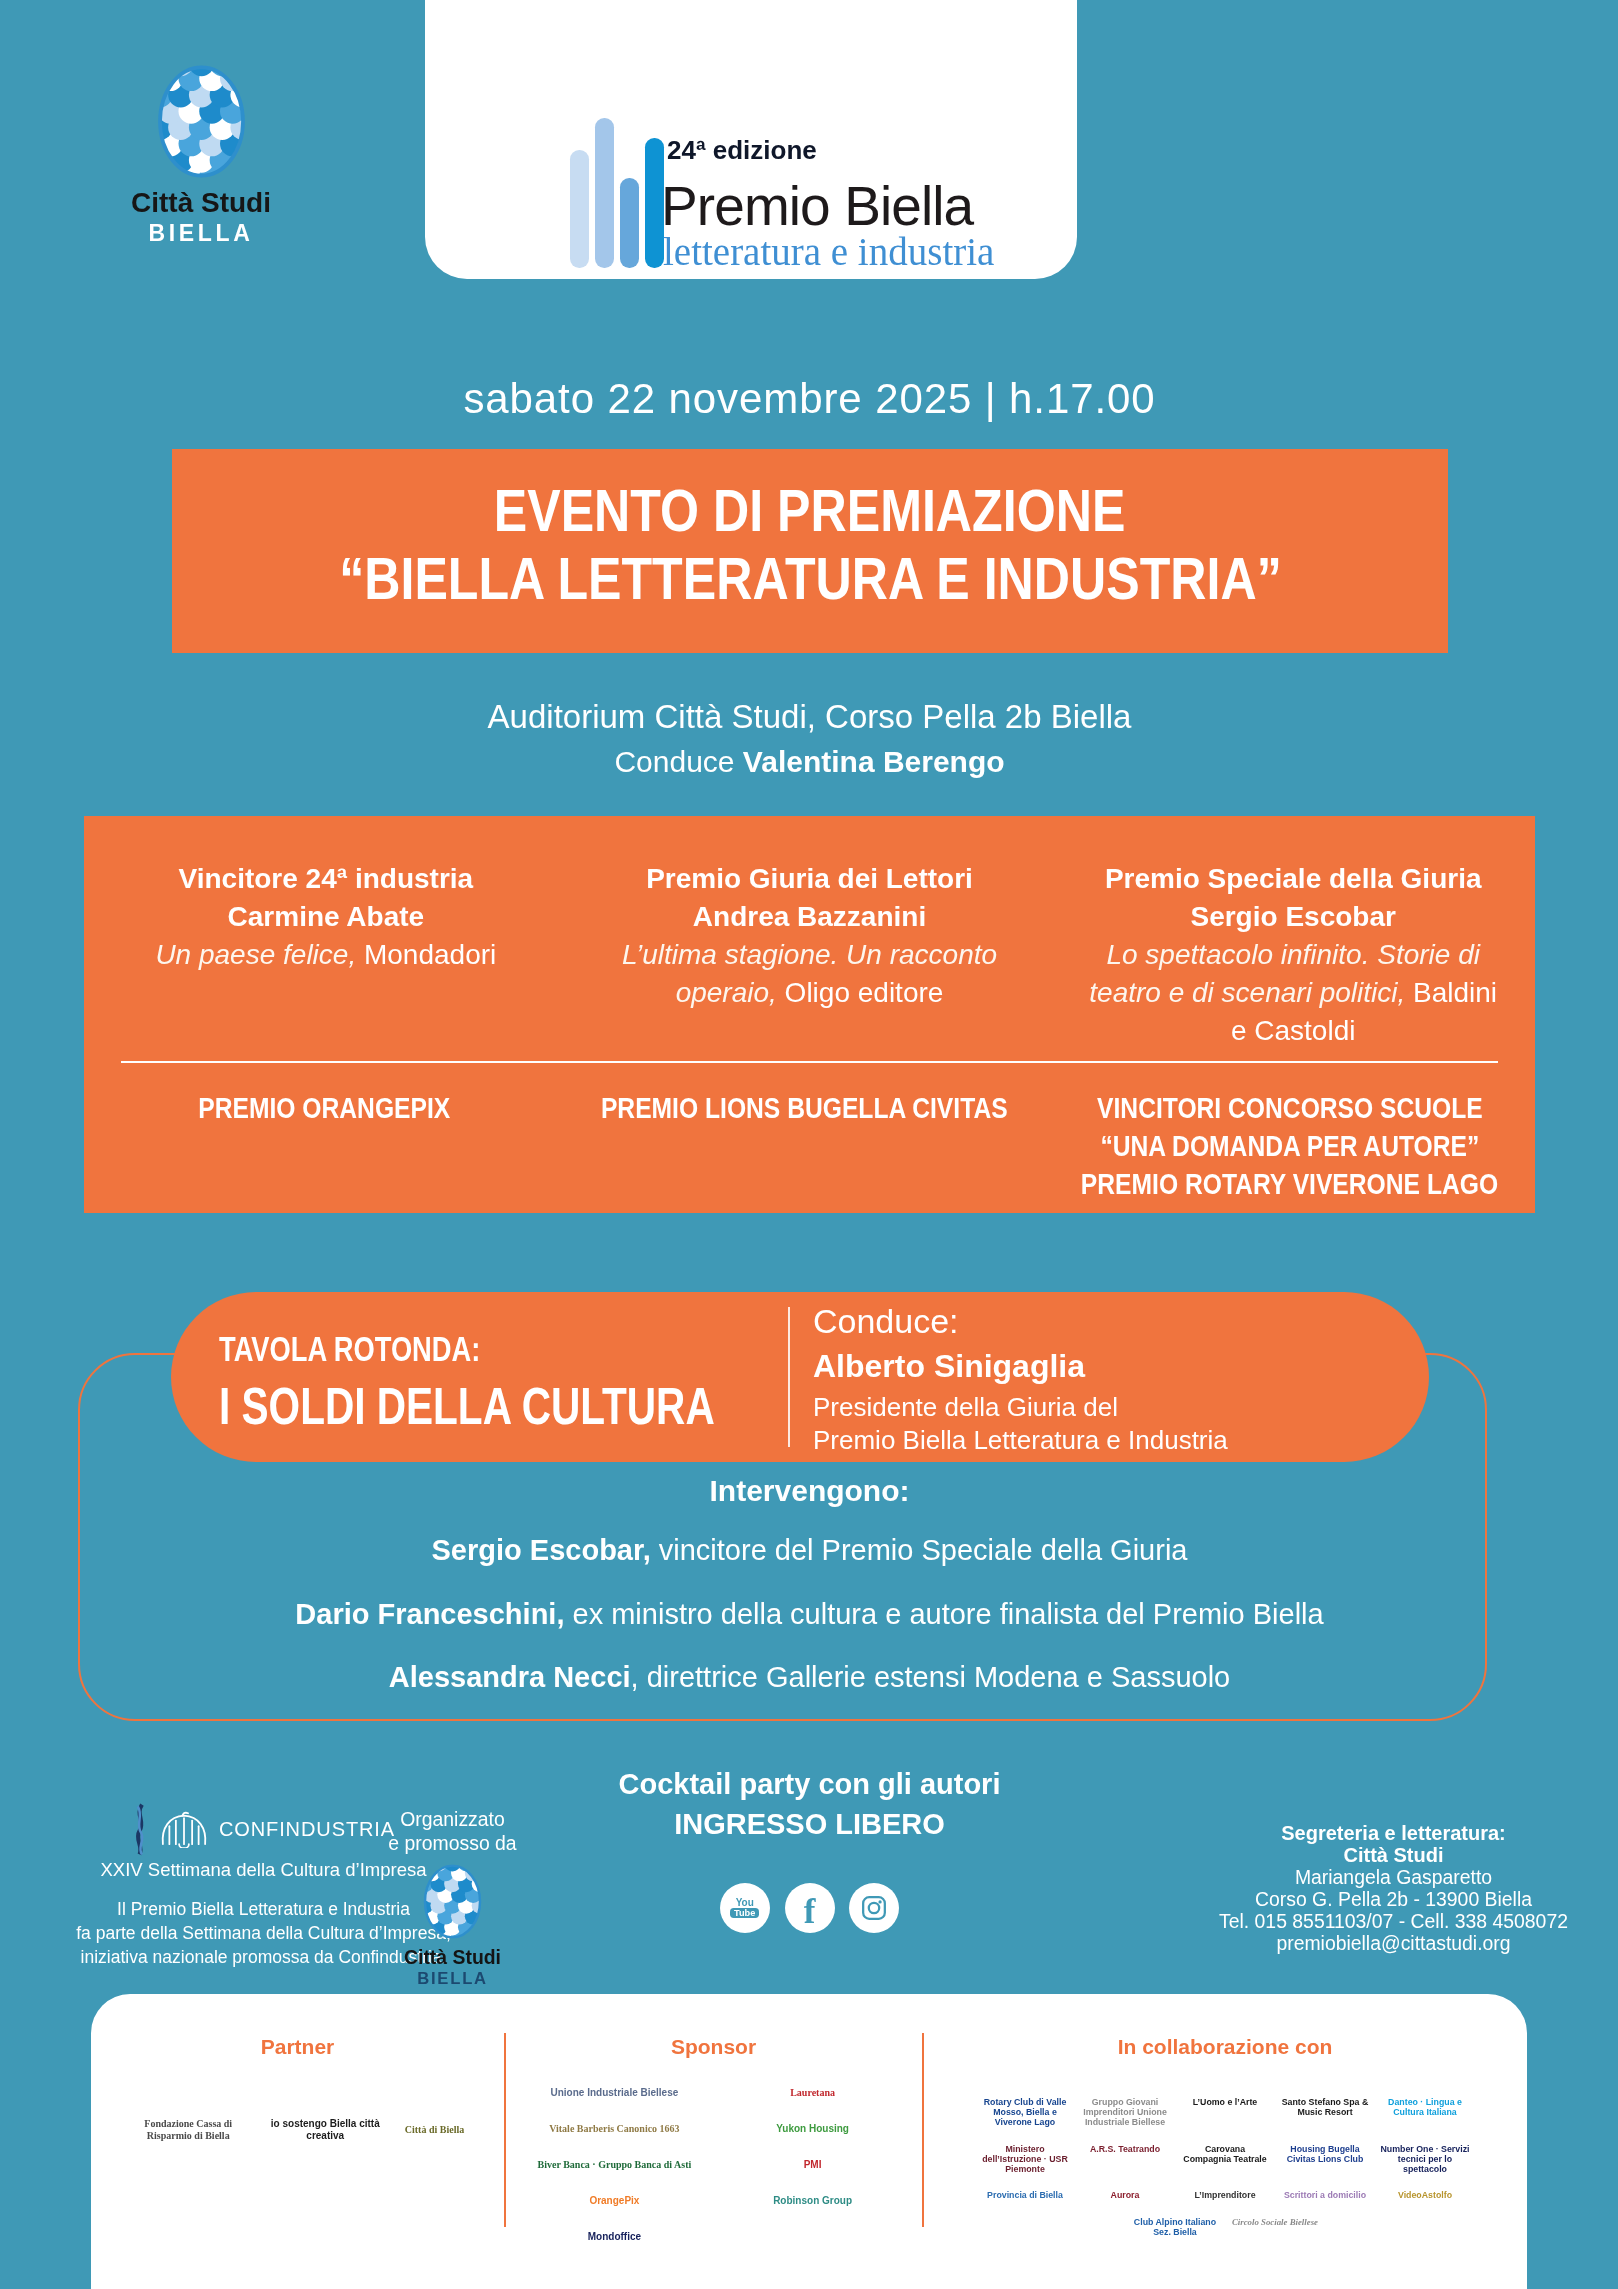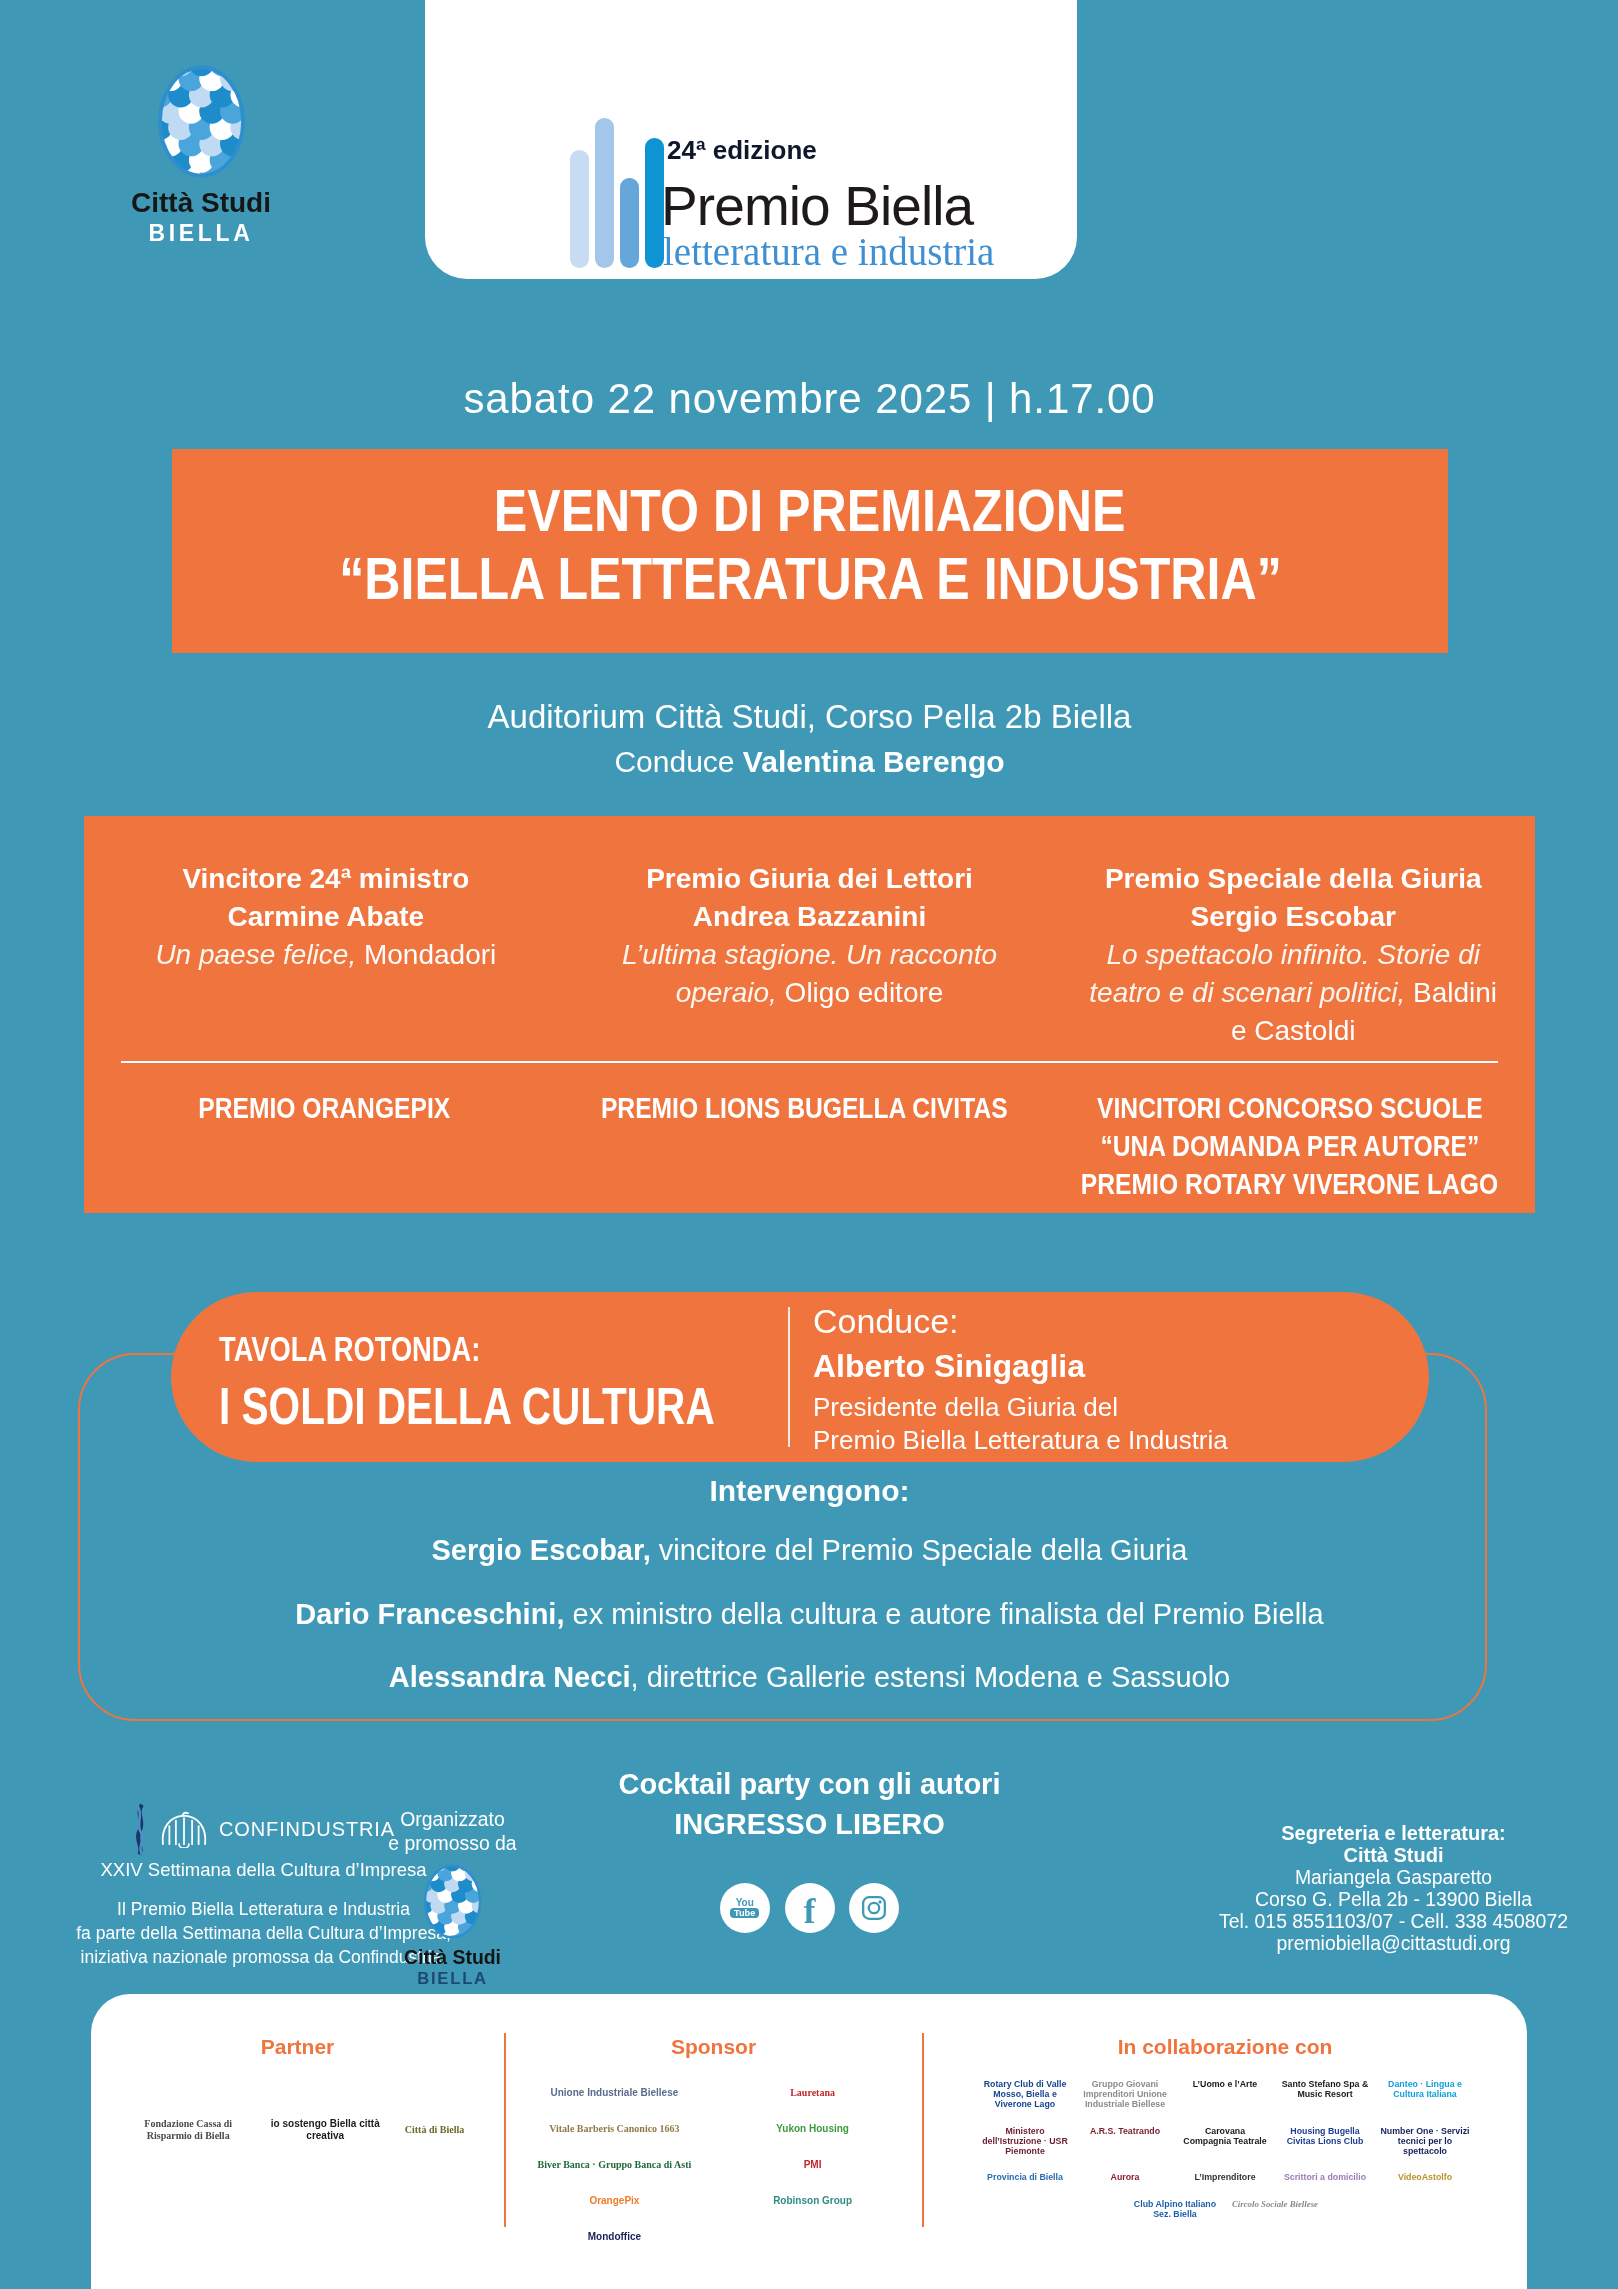"Vincitore 24ª ministro" div.b { text: ministro -> industria }
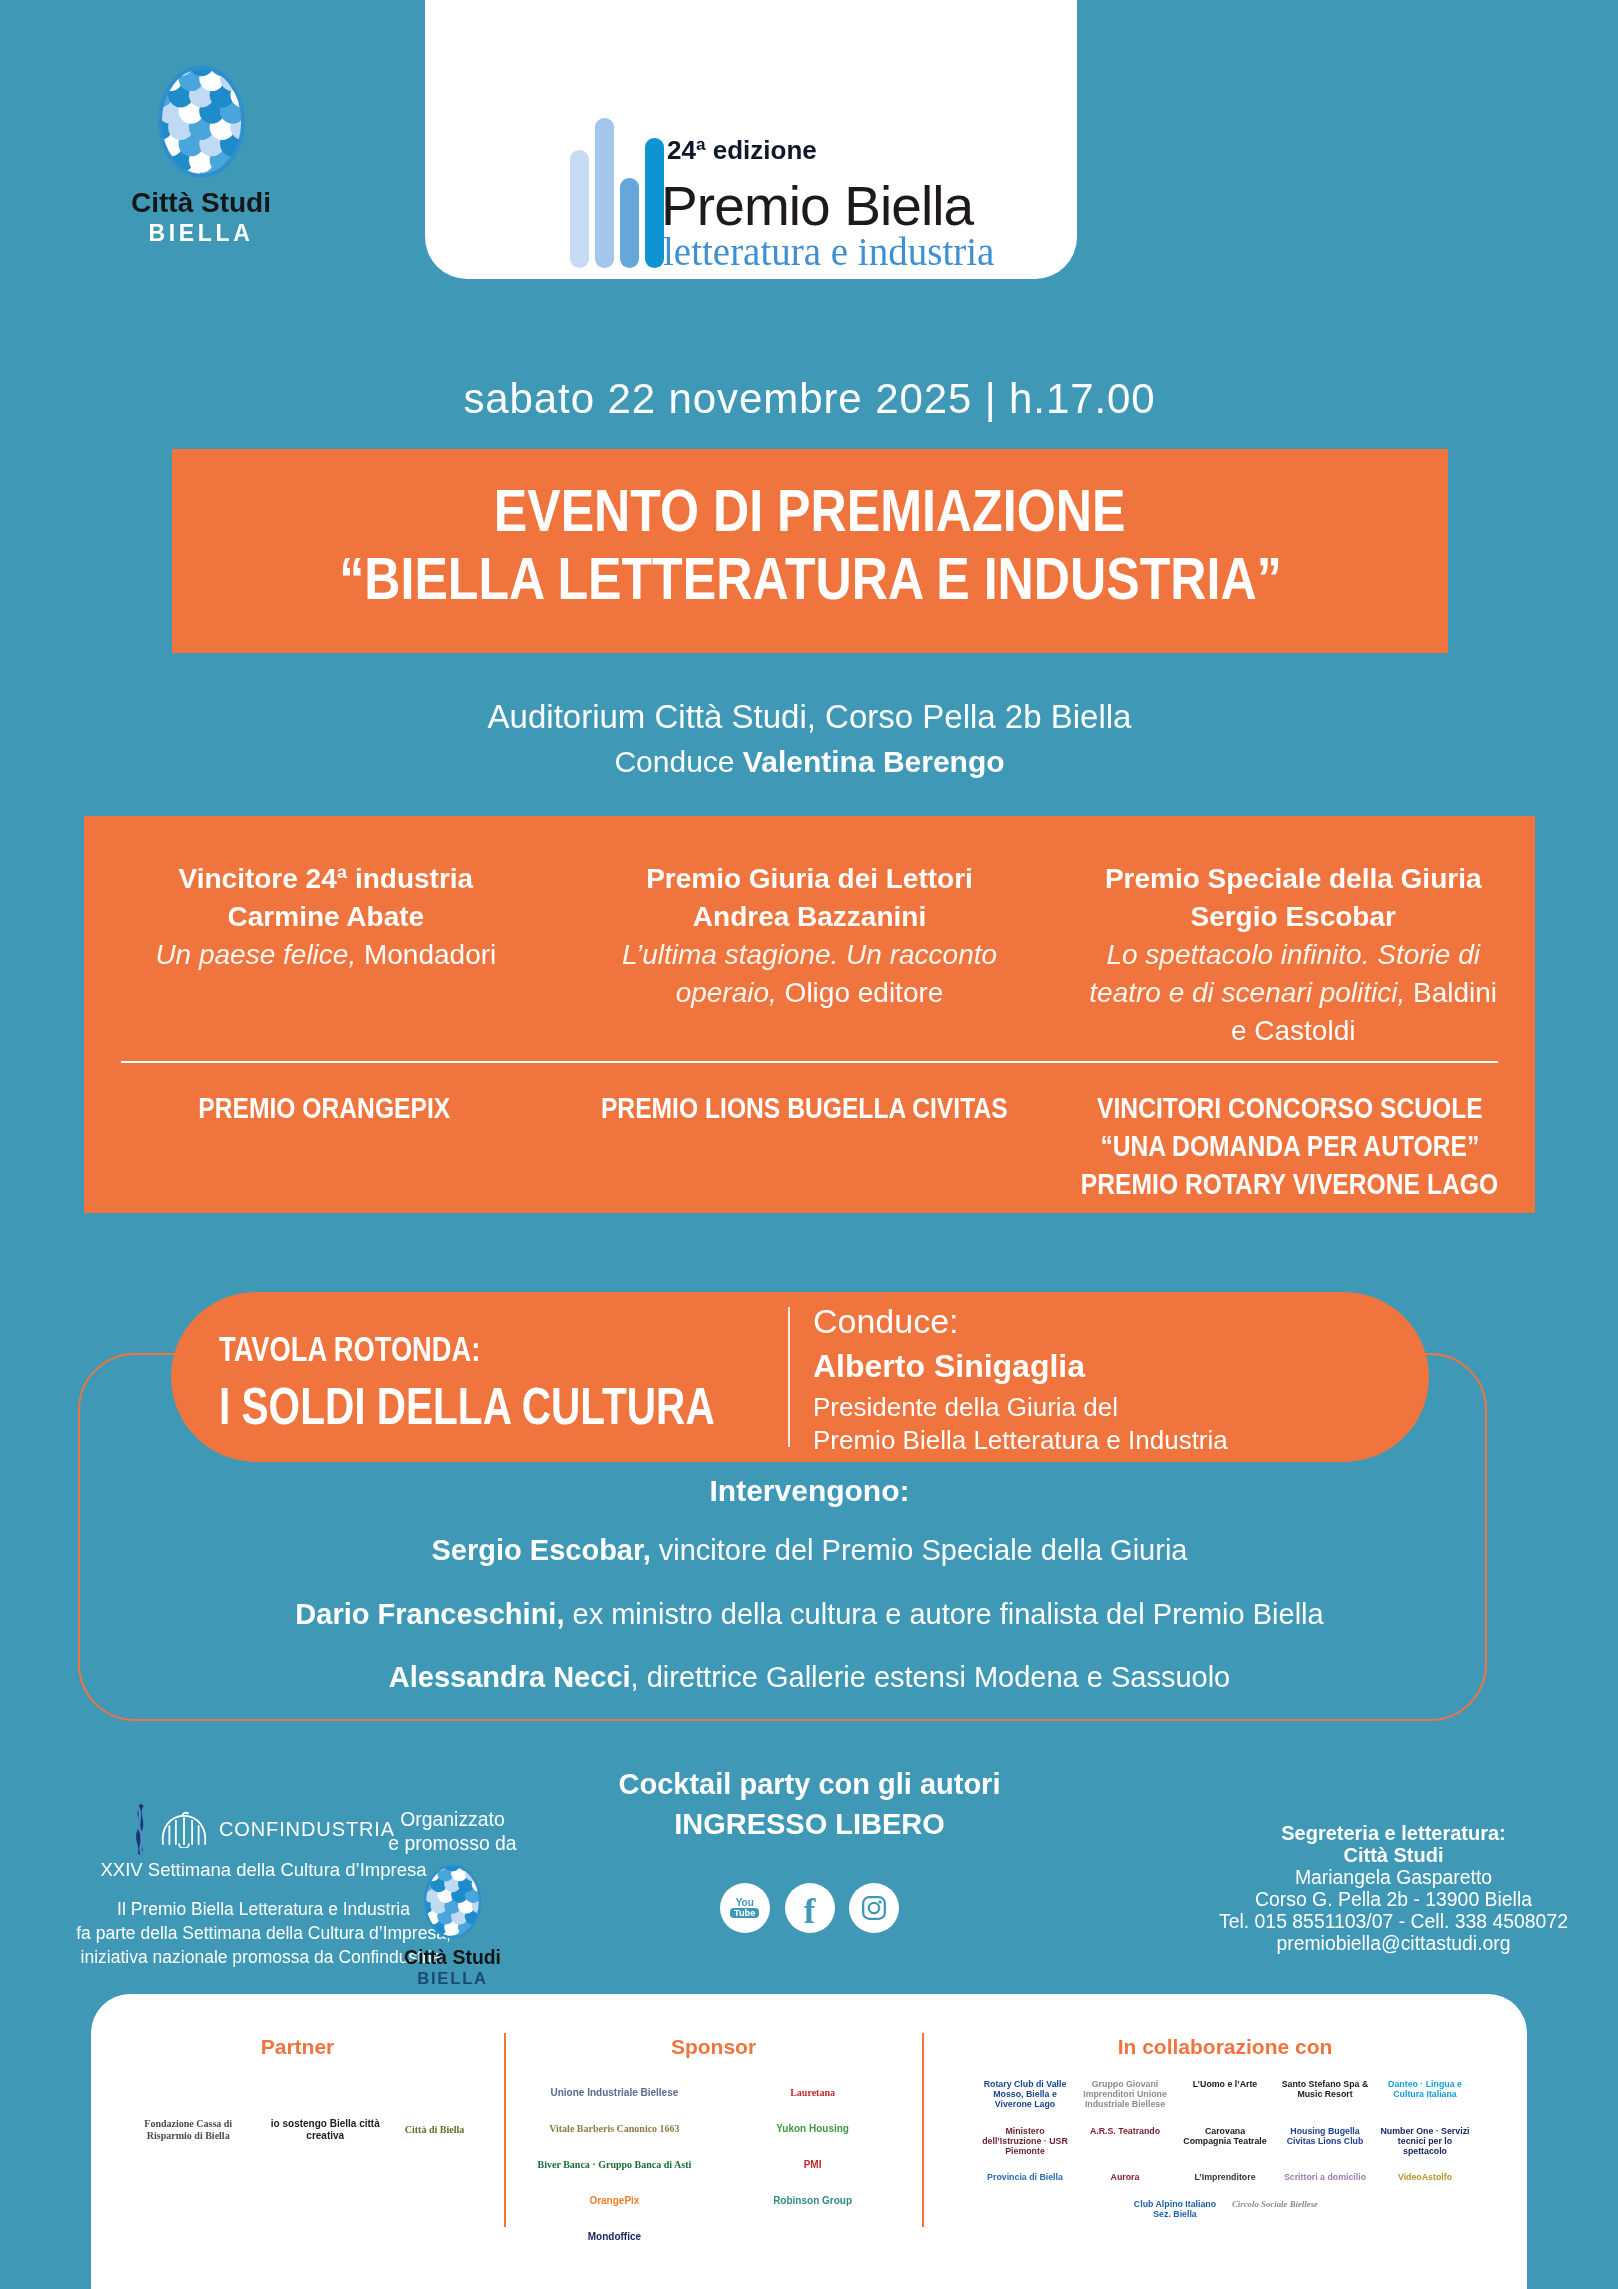"Rotary Club di Valle Mosso," .cl-wrap { margin-top: 20px -> 38px }
